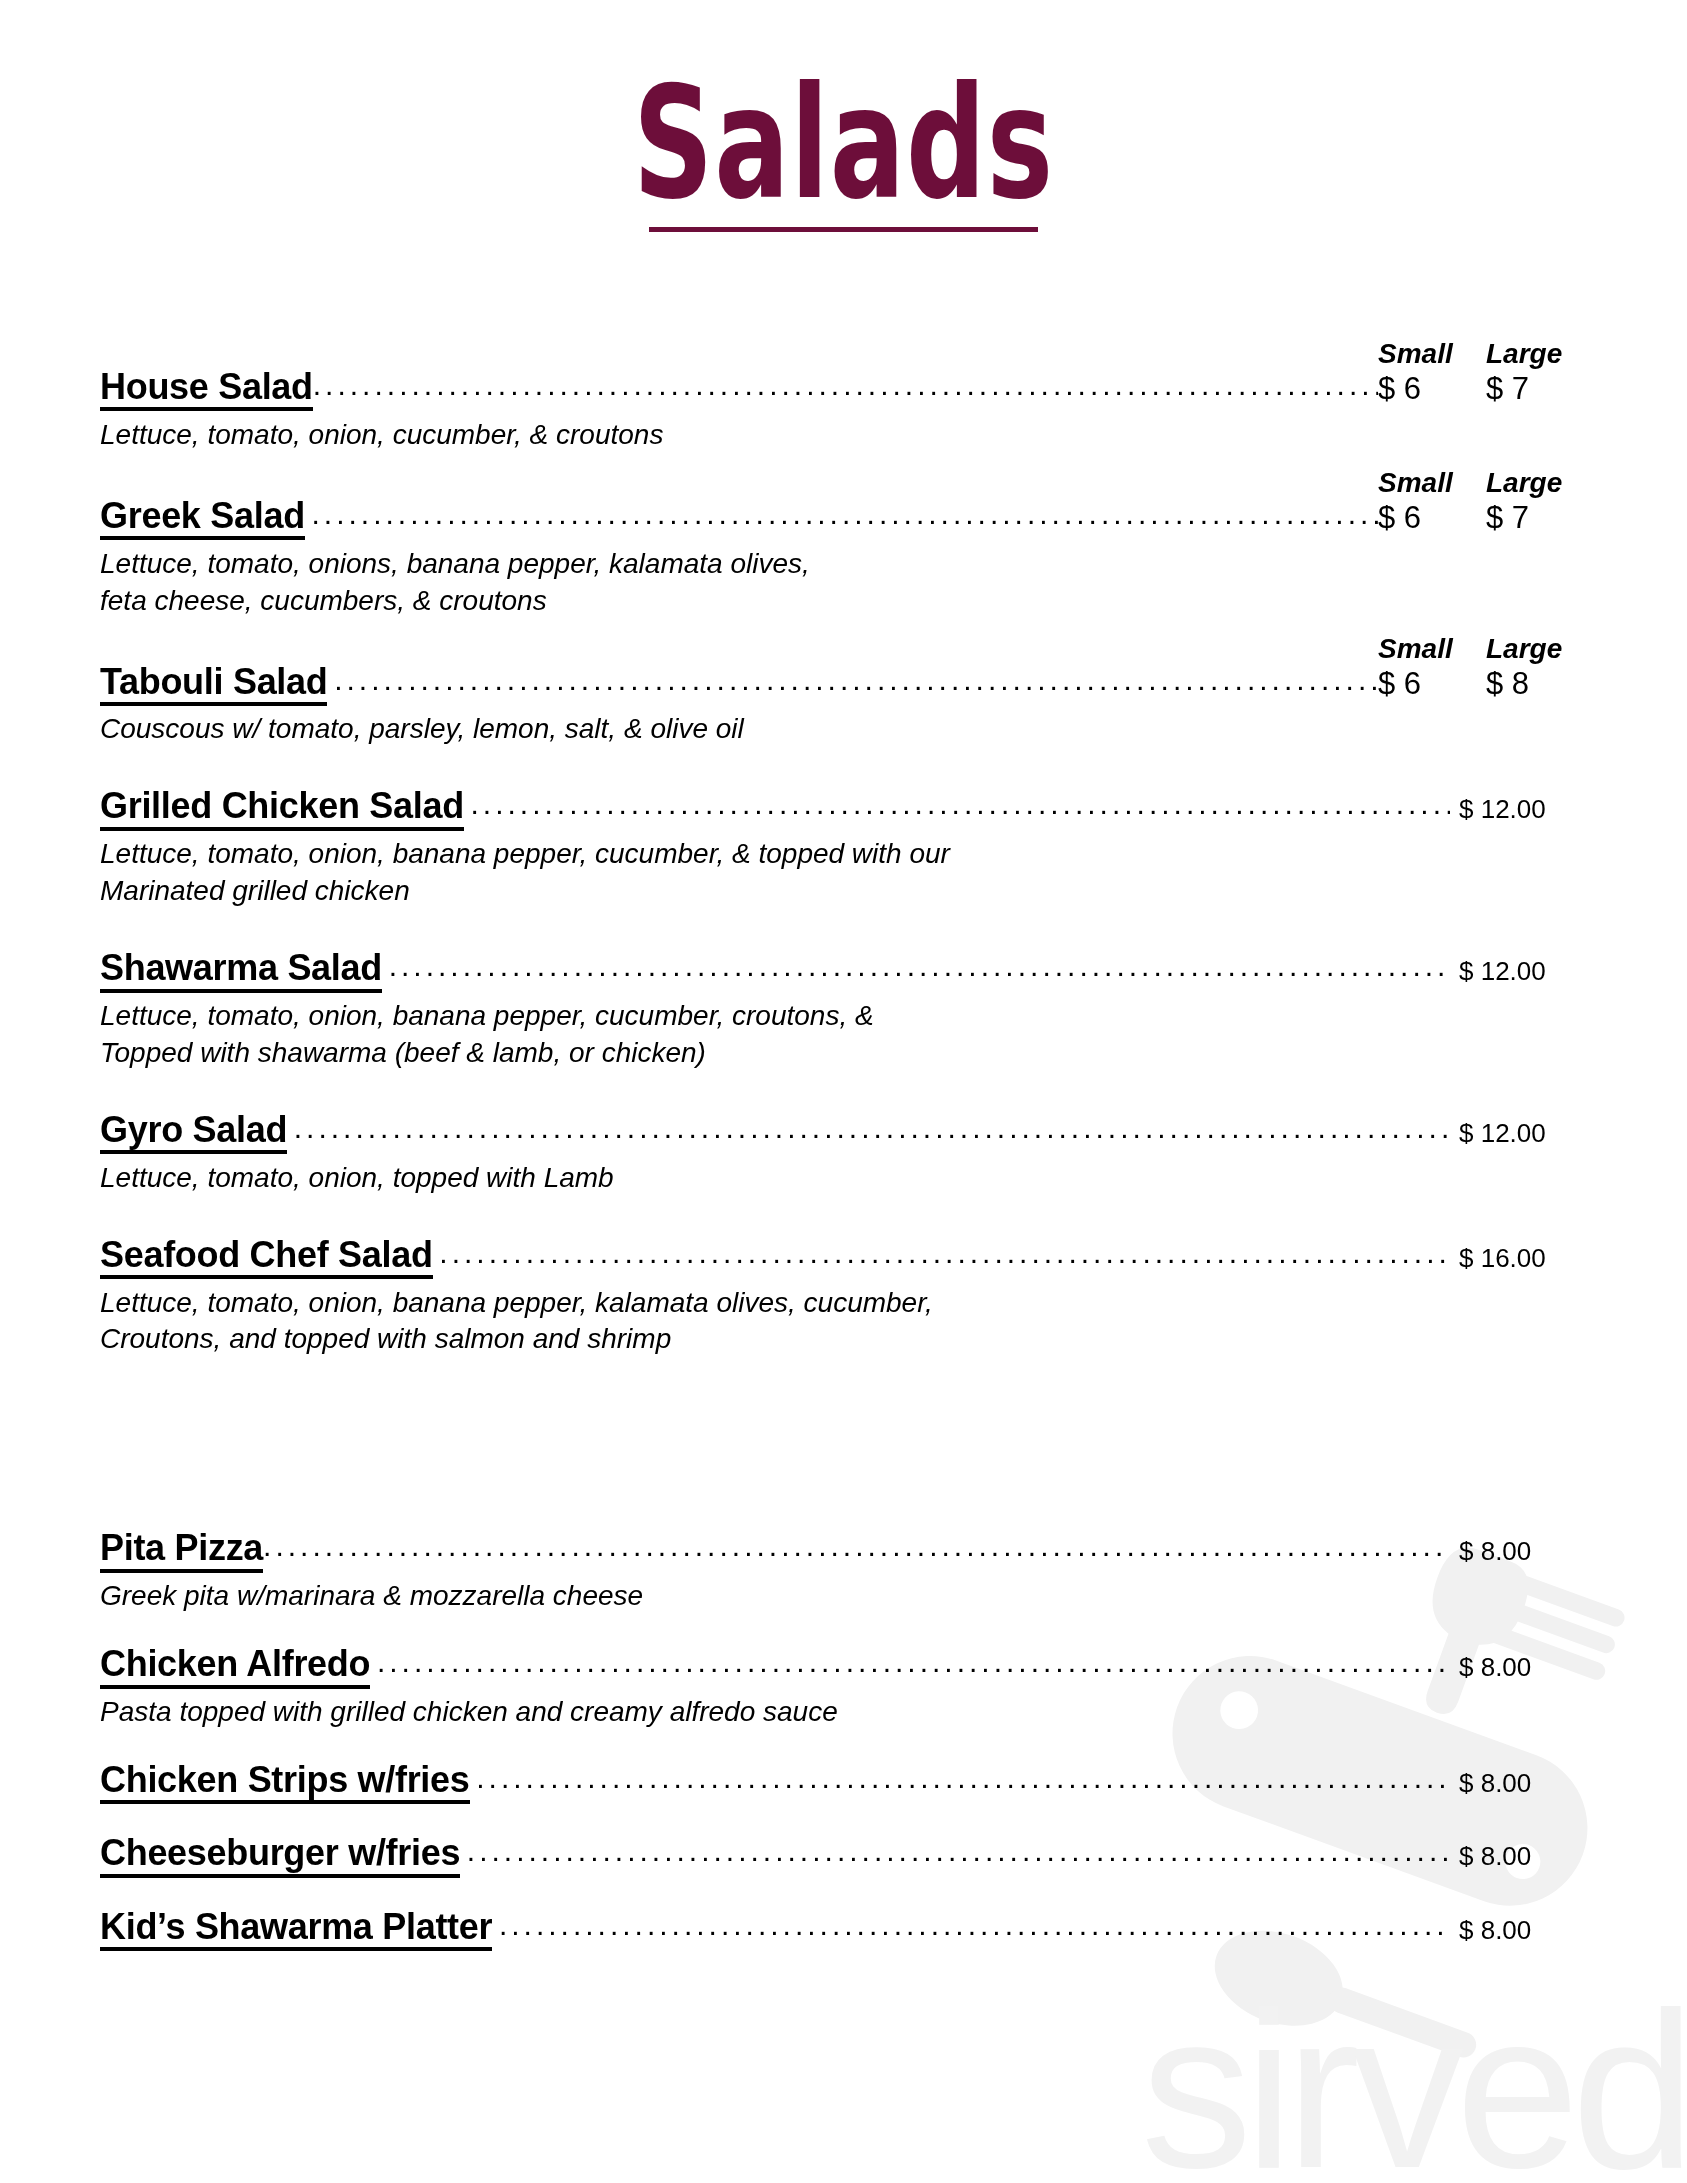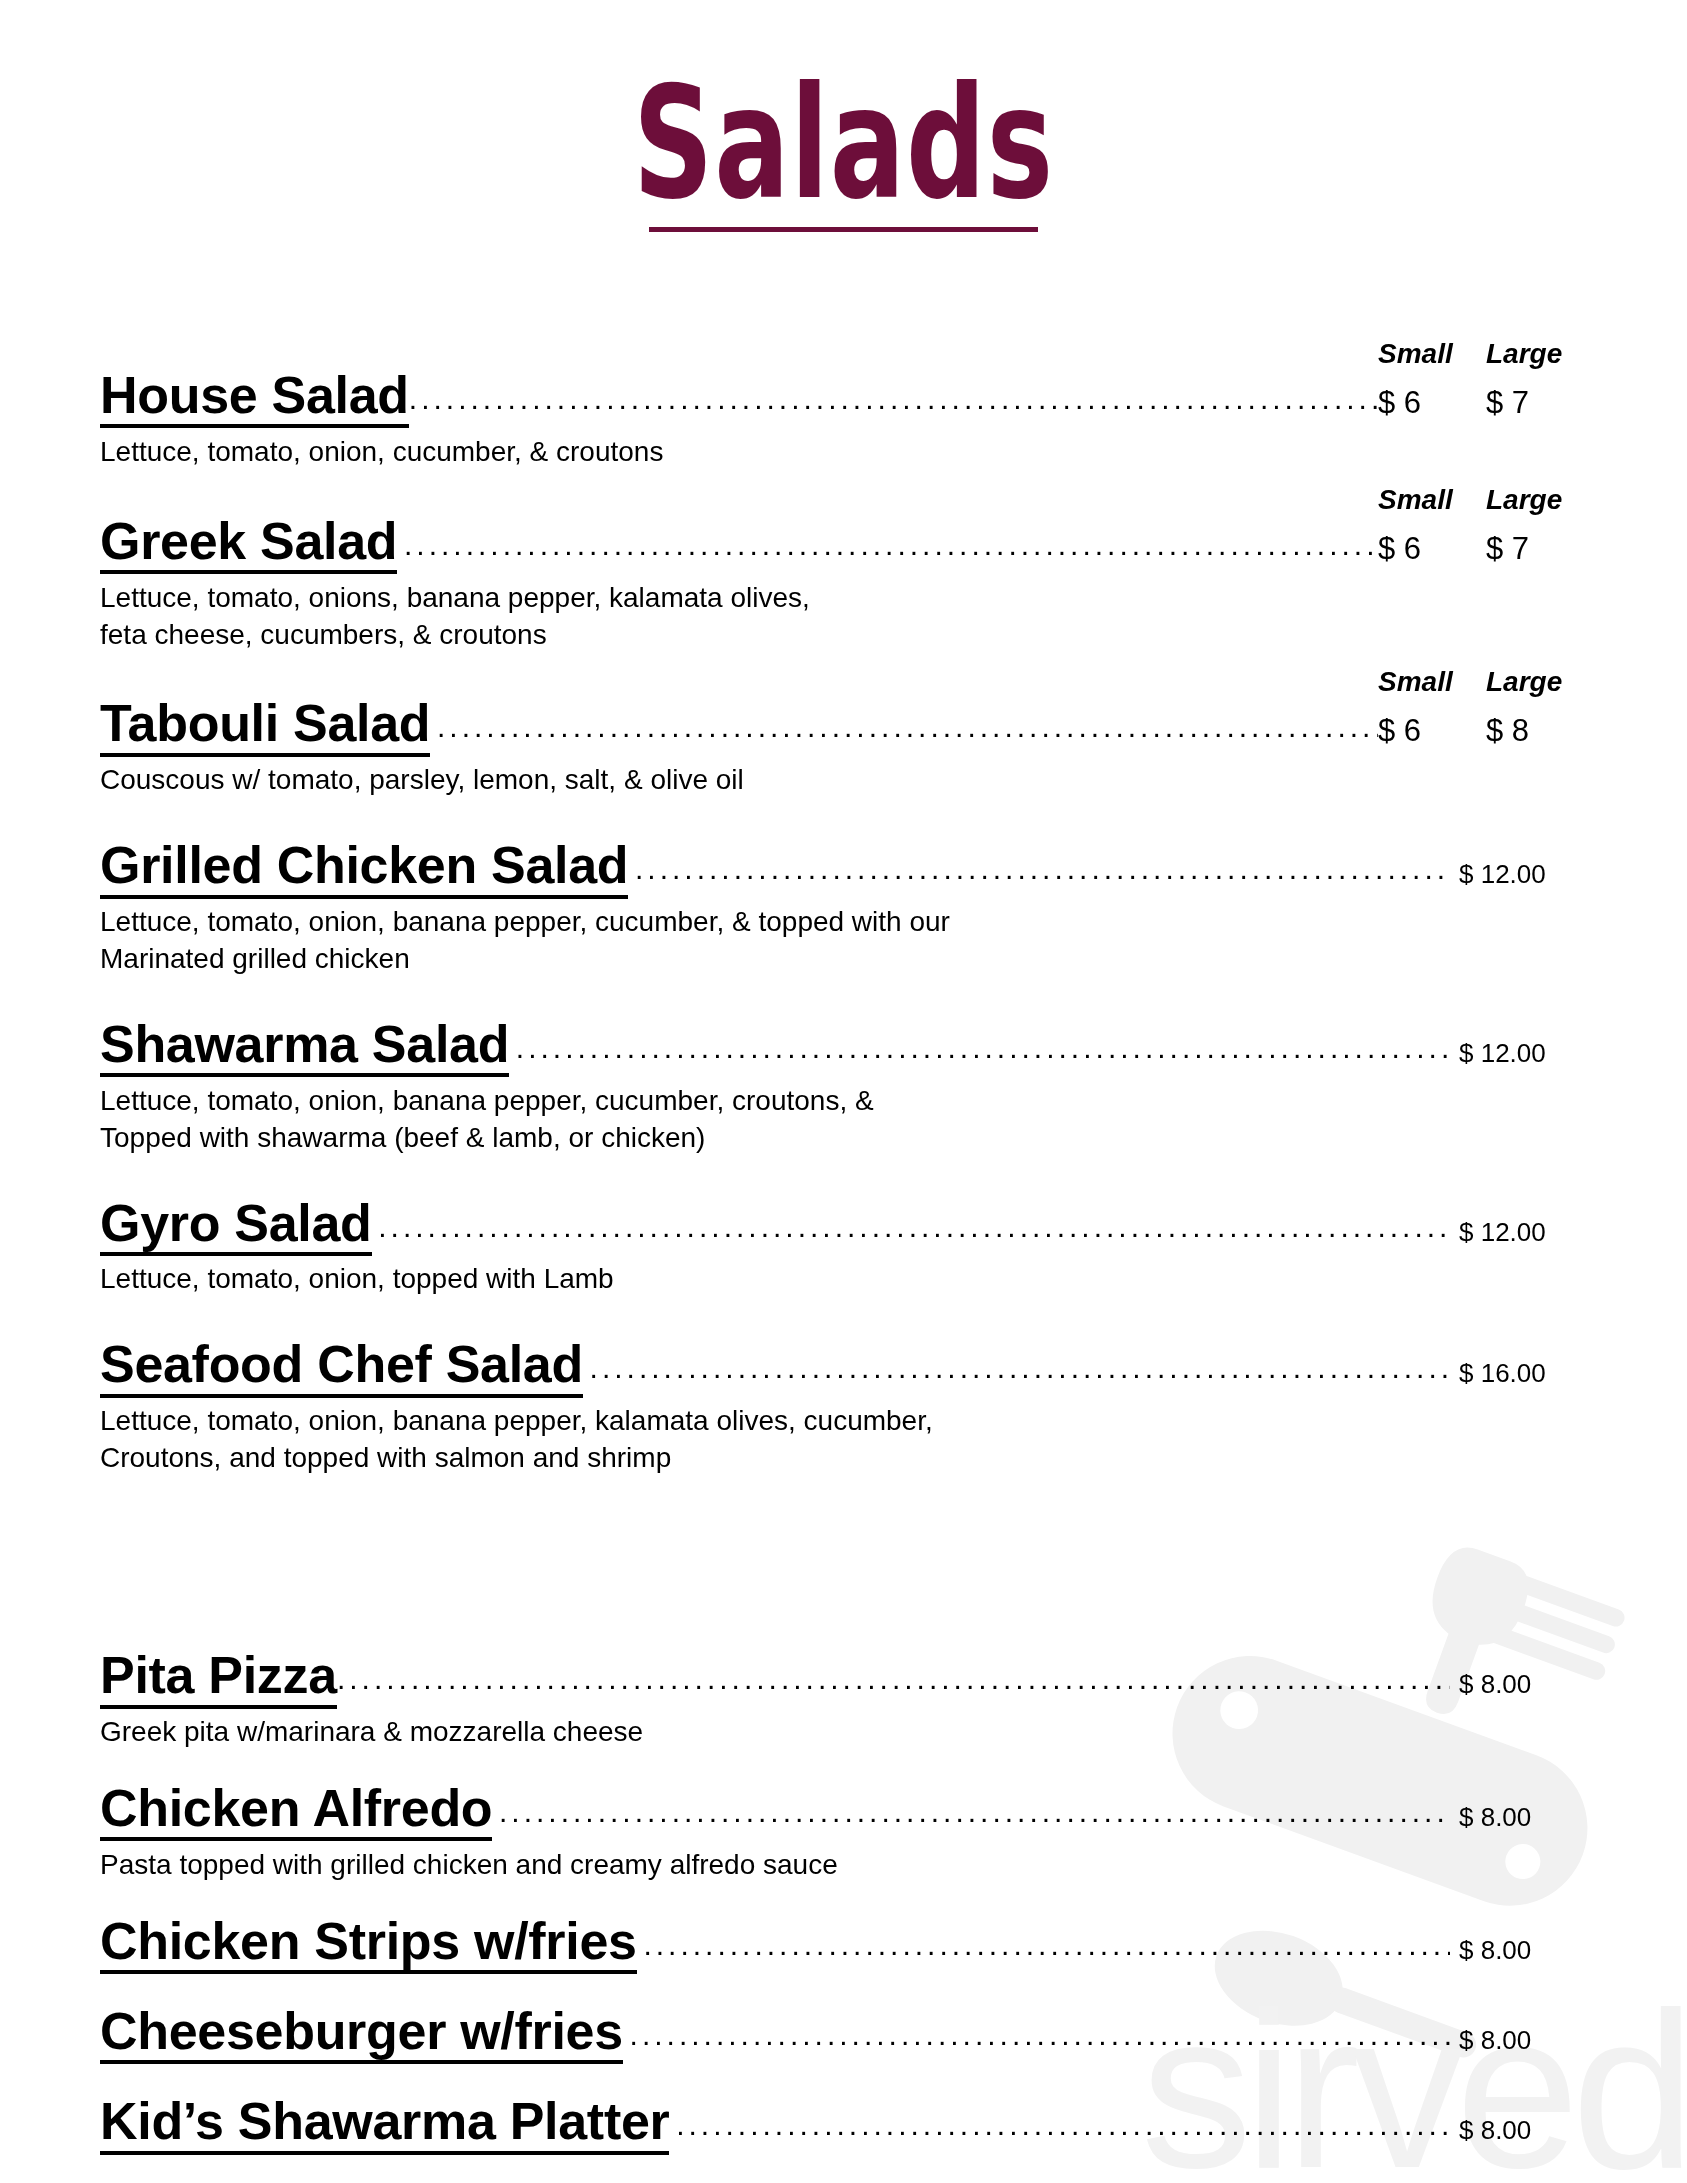"House Salad" .item-name { font-size: 52px -> 36px }
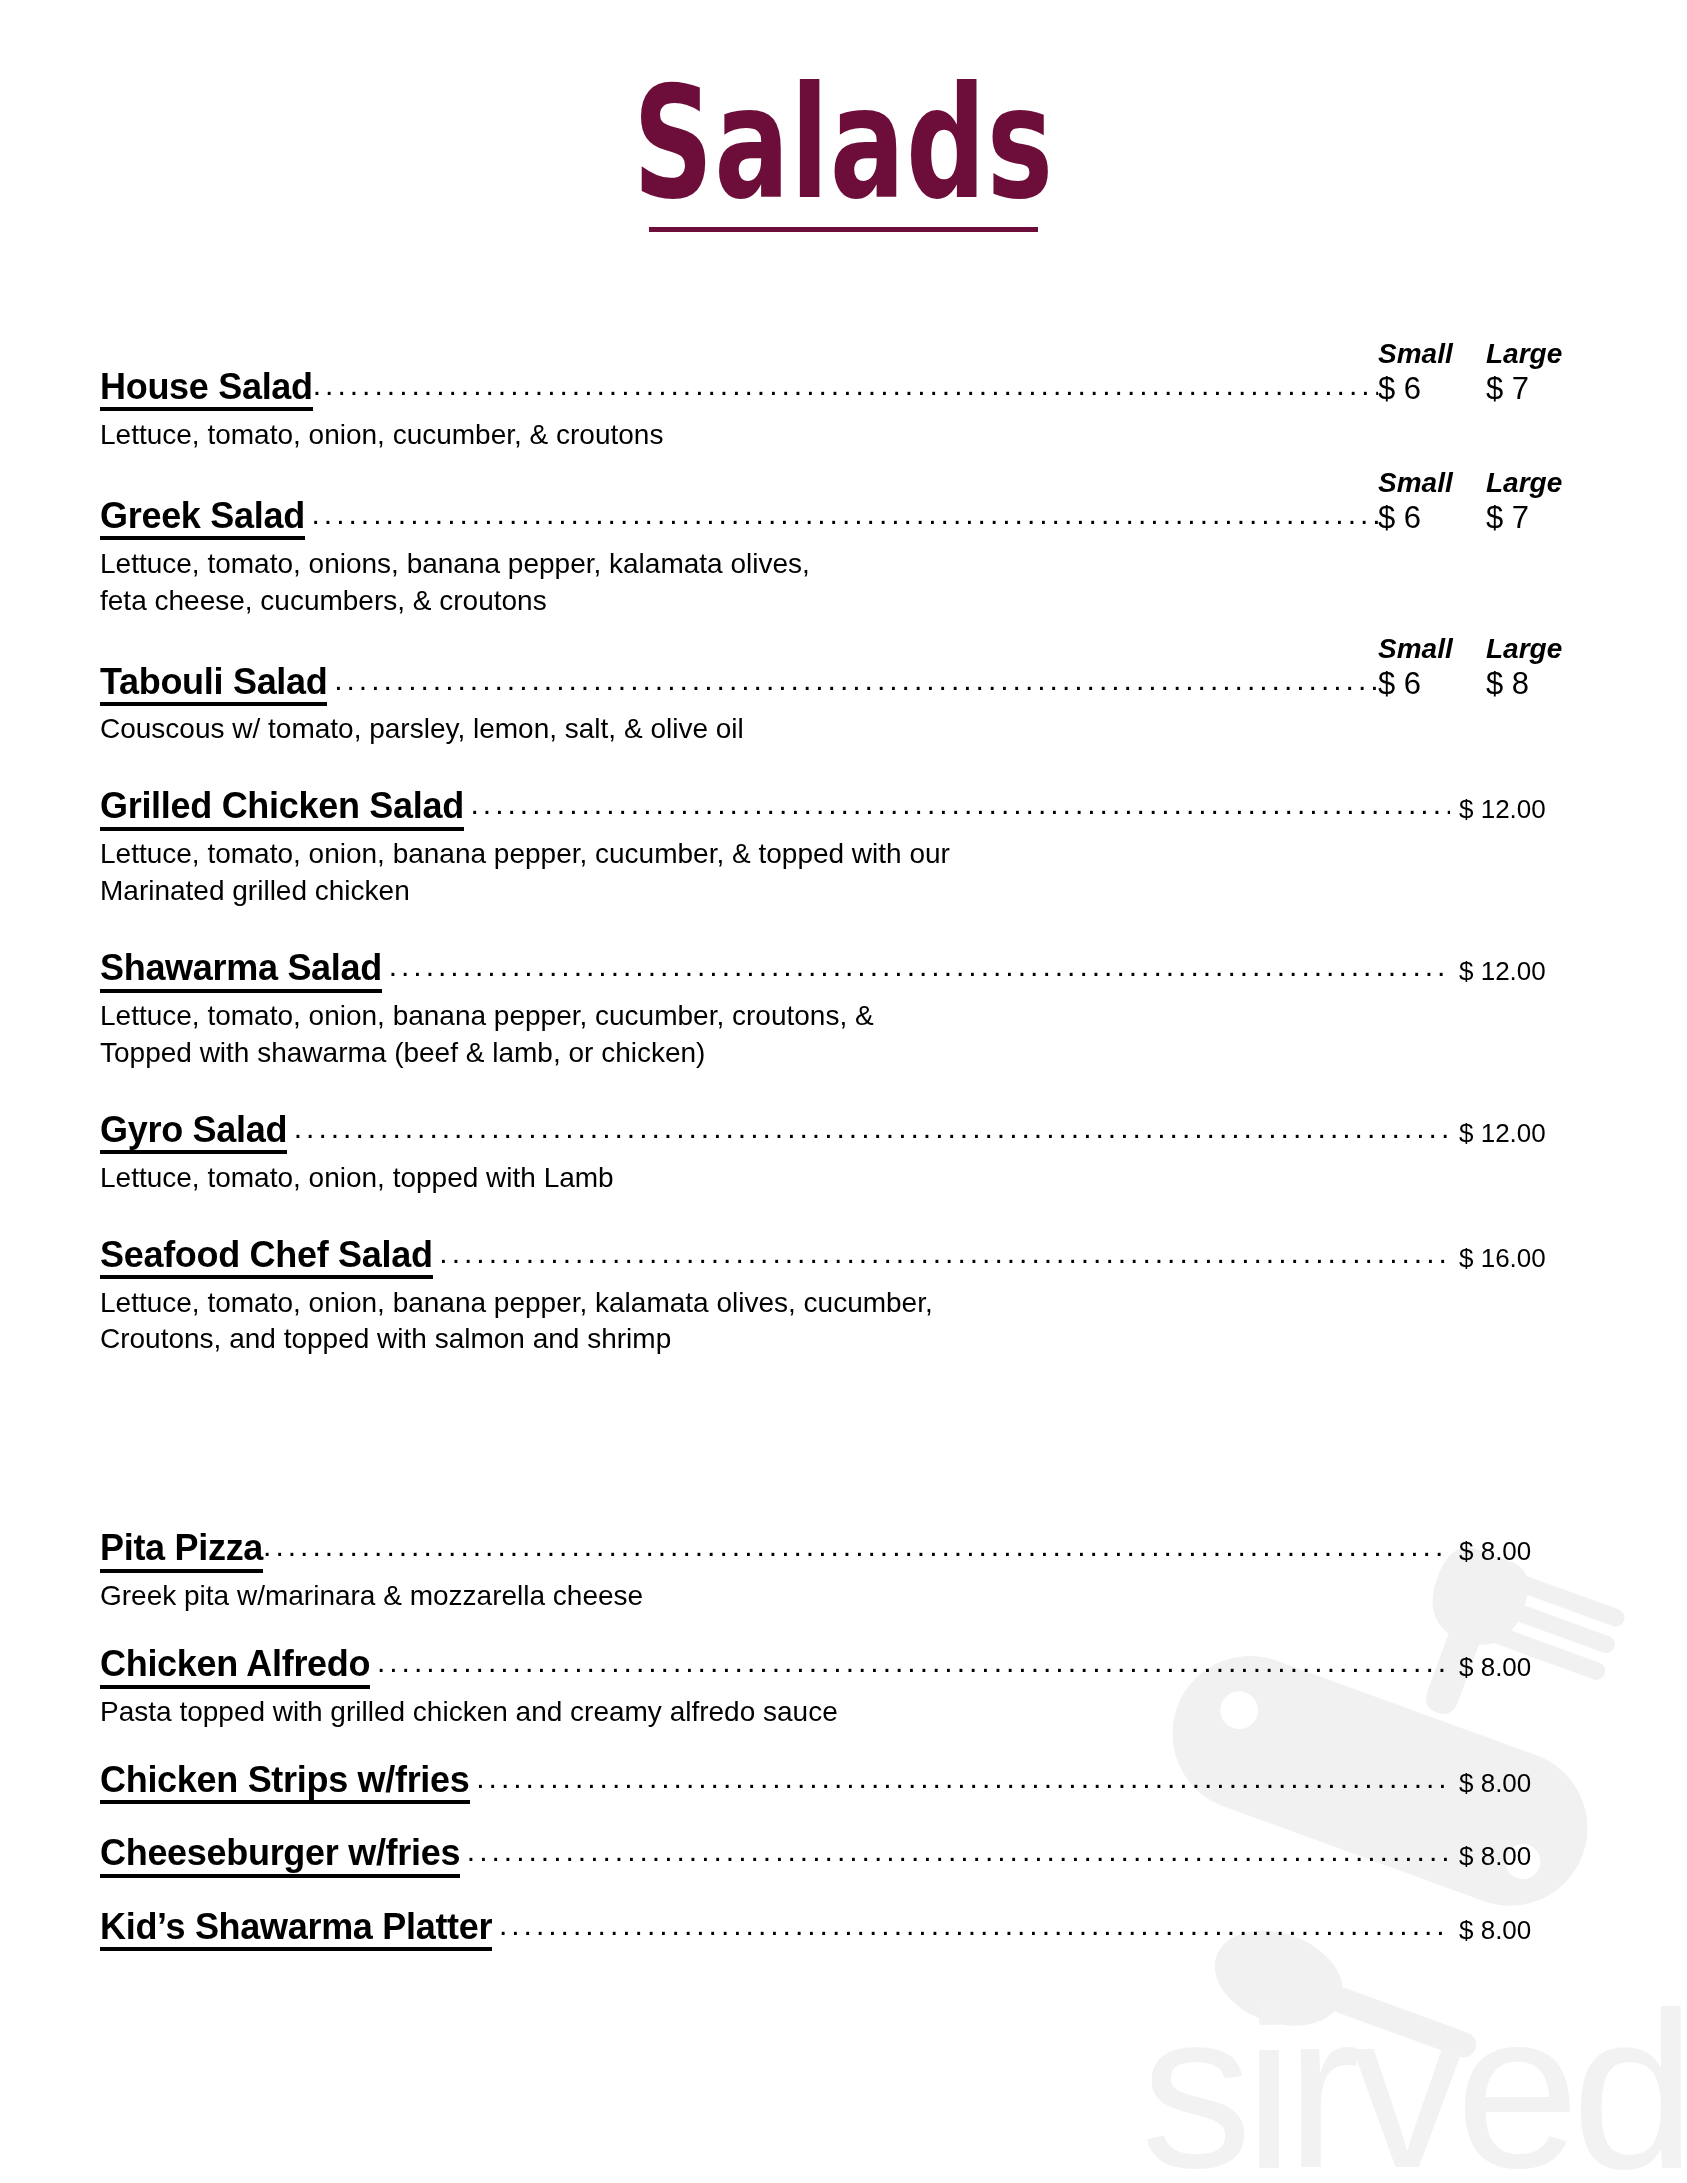"Lettuce, tomato, onion, cucumber, &" .item-desc { font-style: none -> italic }
